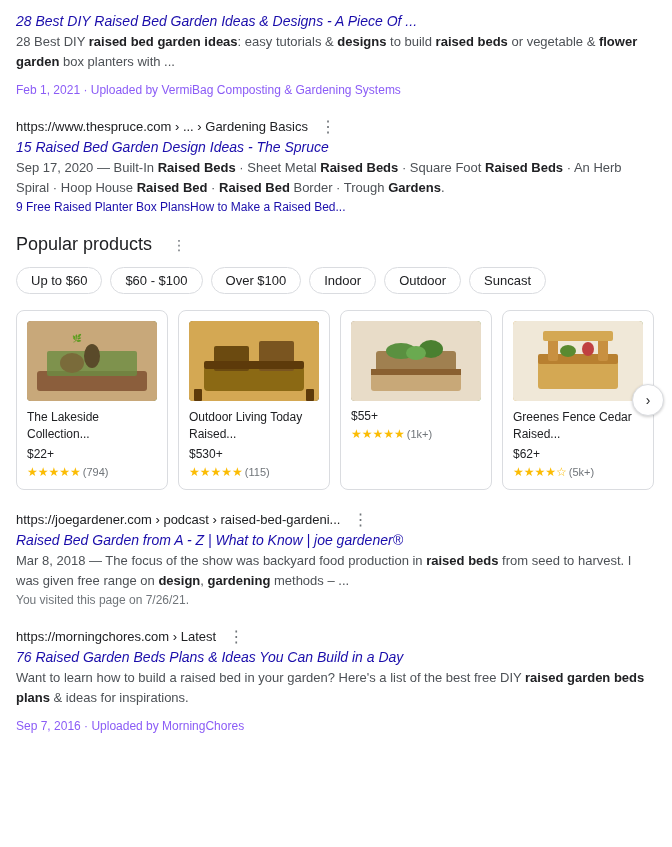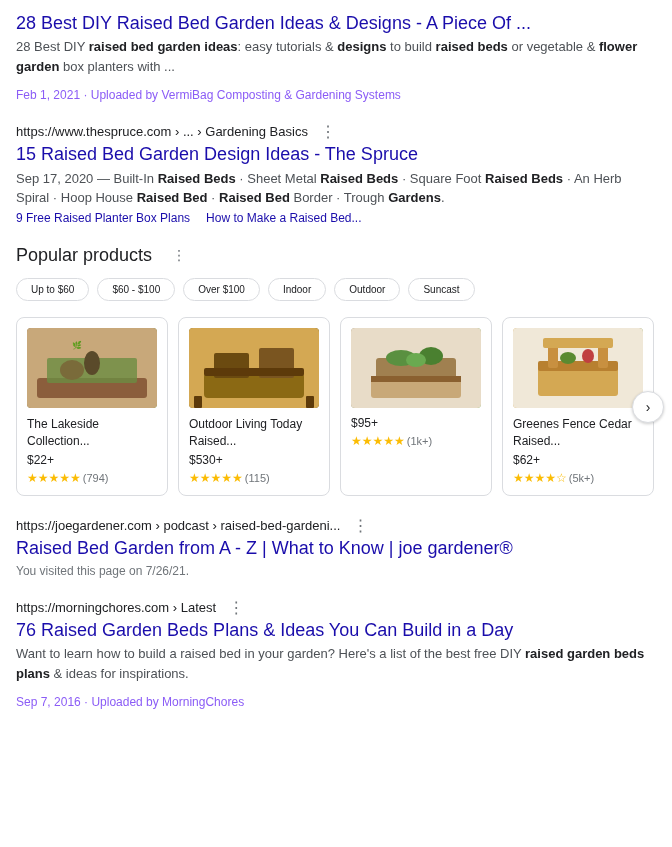"28 Best DIY Raised Bed Garden Ideas" .result-title a { font-size: 18px -> 14px; font-style: none -> italic }
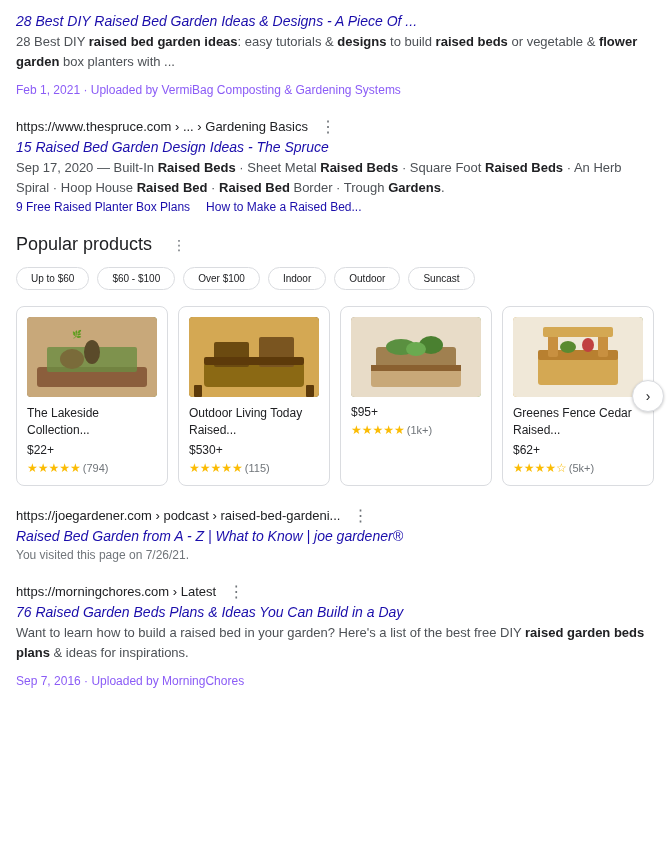"9 Free Raised Planter Box" .result-link-row { gap: 16px -> none }
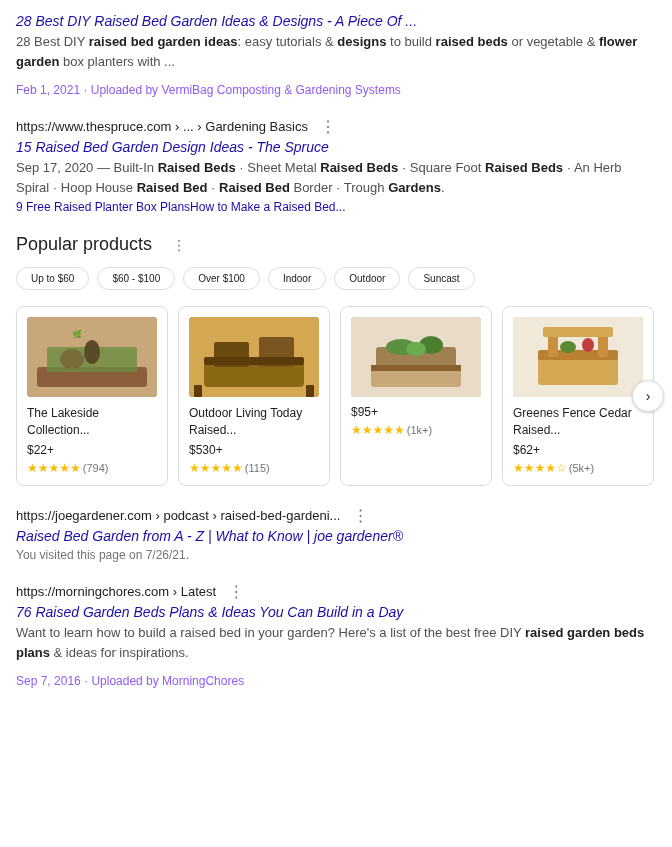"Up to $60" .filter-pill { font-size: 10px -> 13px }
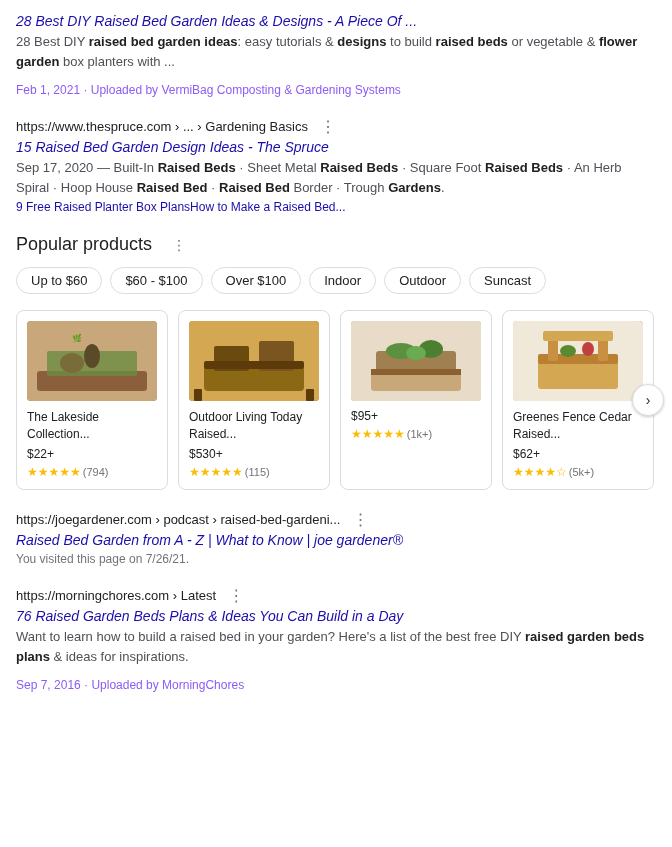"$95+" div.product-price { text: $95+ -> $55+ }
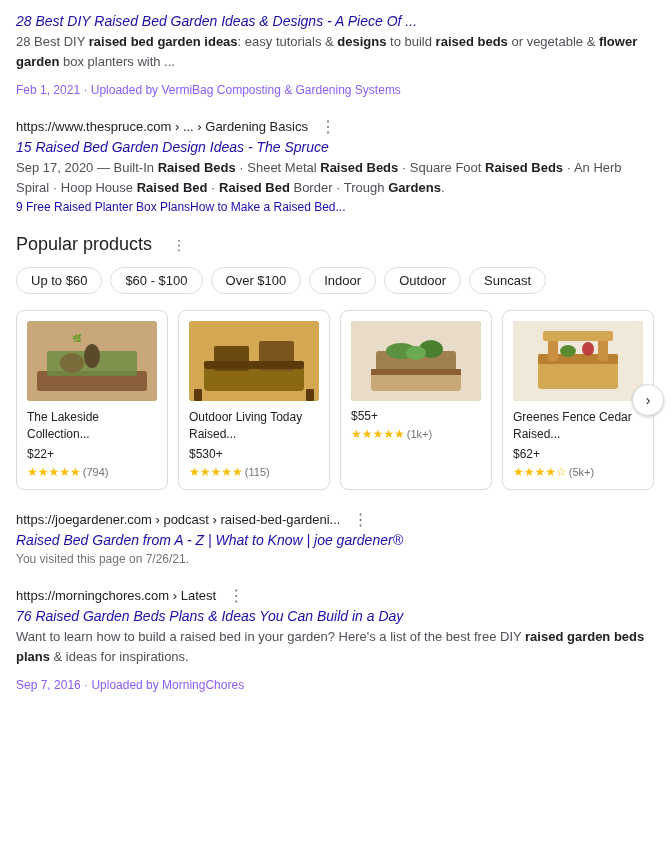"Mar 8, 2018 — The" div.result-snippet { html: none -> <div> Mar 8, 2018 — The focus of the show was backyard food production in <b>raised beds</b> from seed to harvest. I was given free range on <b>design</b>, <b>gardening</b> methods – ... </div> }
